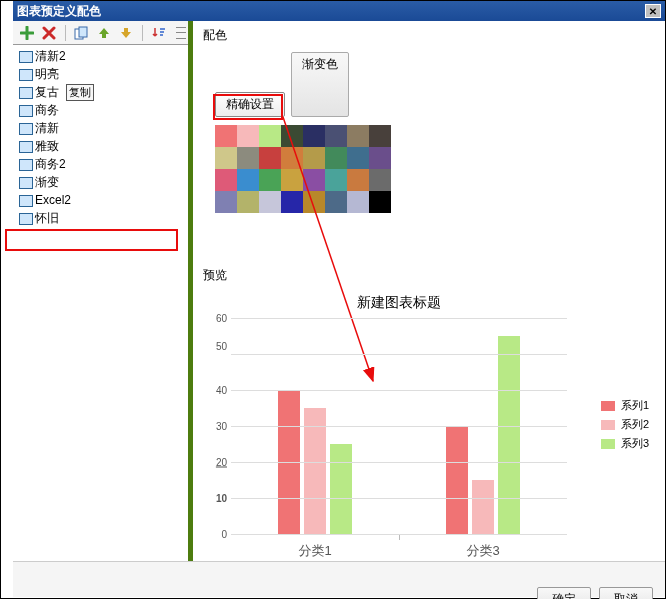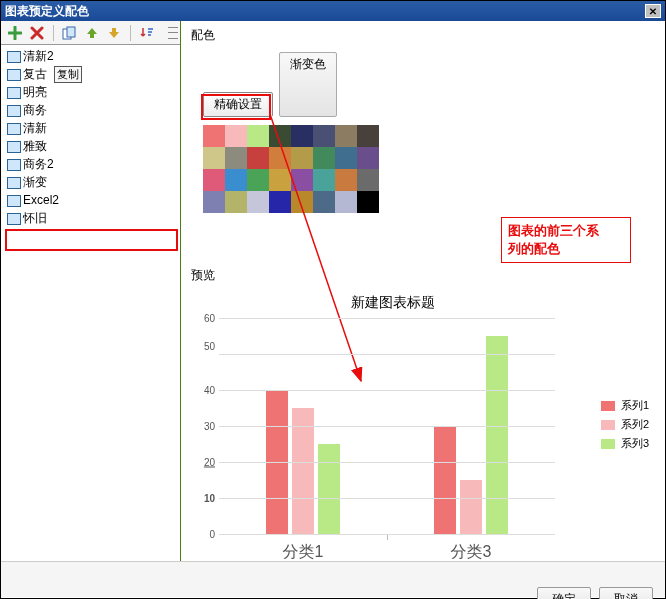"图表预定义配色" .dialog { padding-left: none -> 12px }
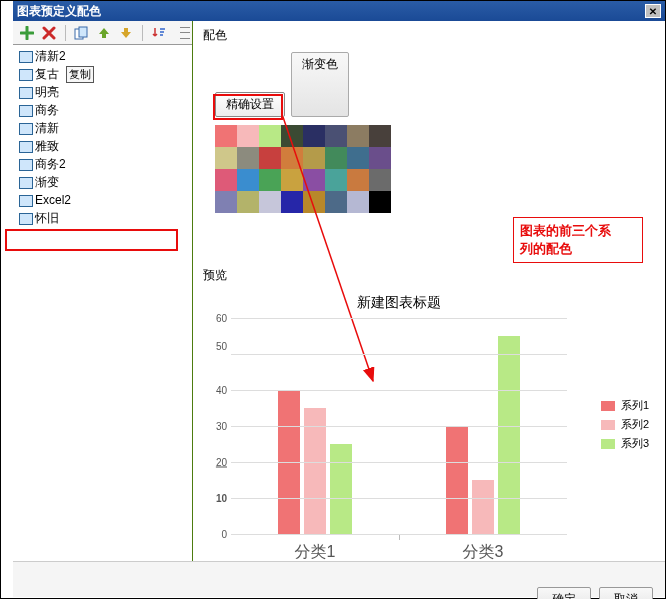"清新2" .left { border-right: 1px solid #4d7c0f -> 5px solid #4d7c0f }
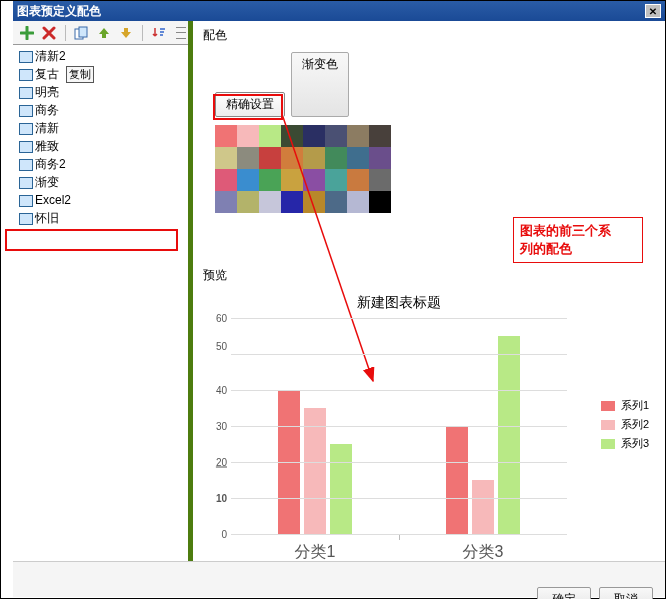"复古" div.list-item { order: before "明亮" -> after "明亮" }
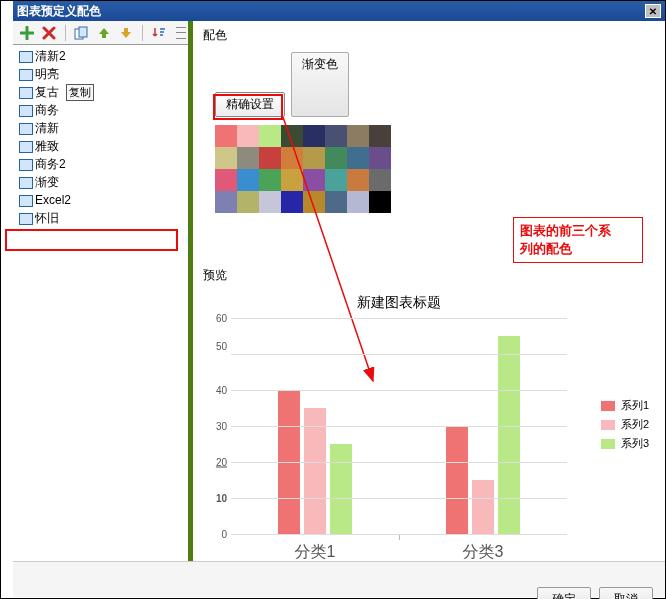"图表的前三个系" div.annotation { html: <div> <span>图表的前三个系</span><br><span>列的配色</span> </div> -> none }
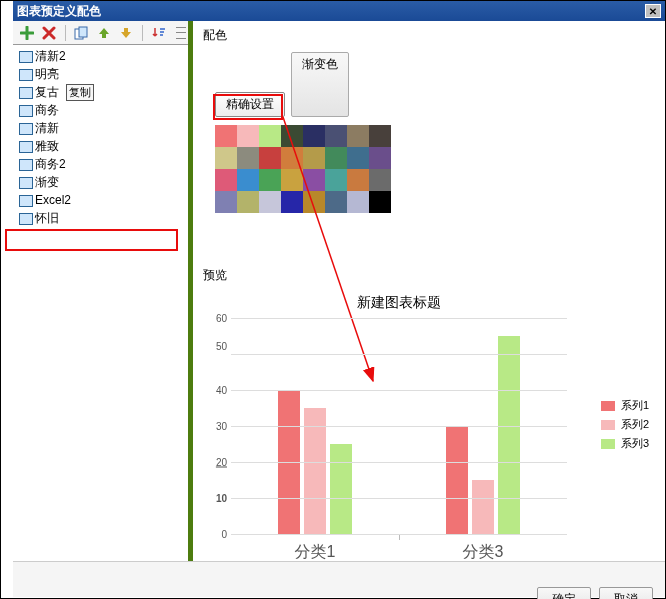"分类1" .x-tick { font-size: 16px -> 13px }
